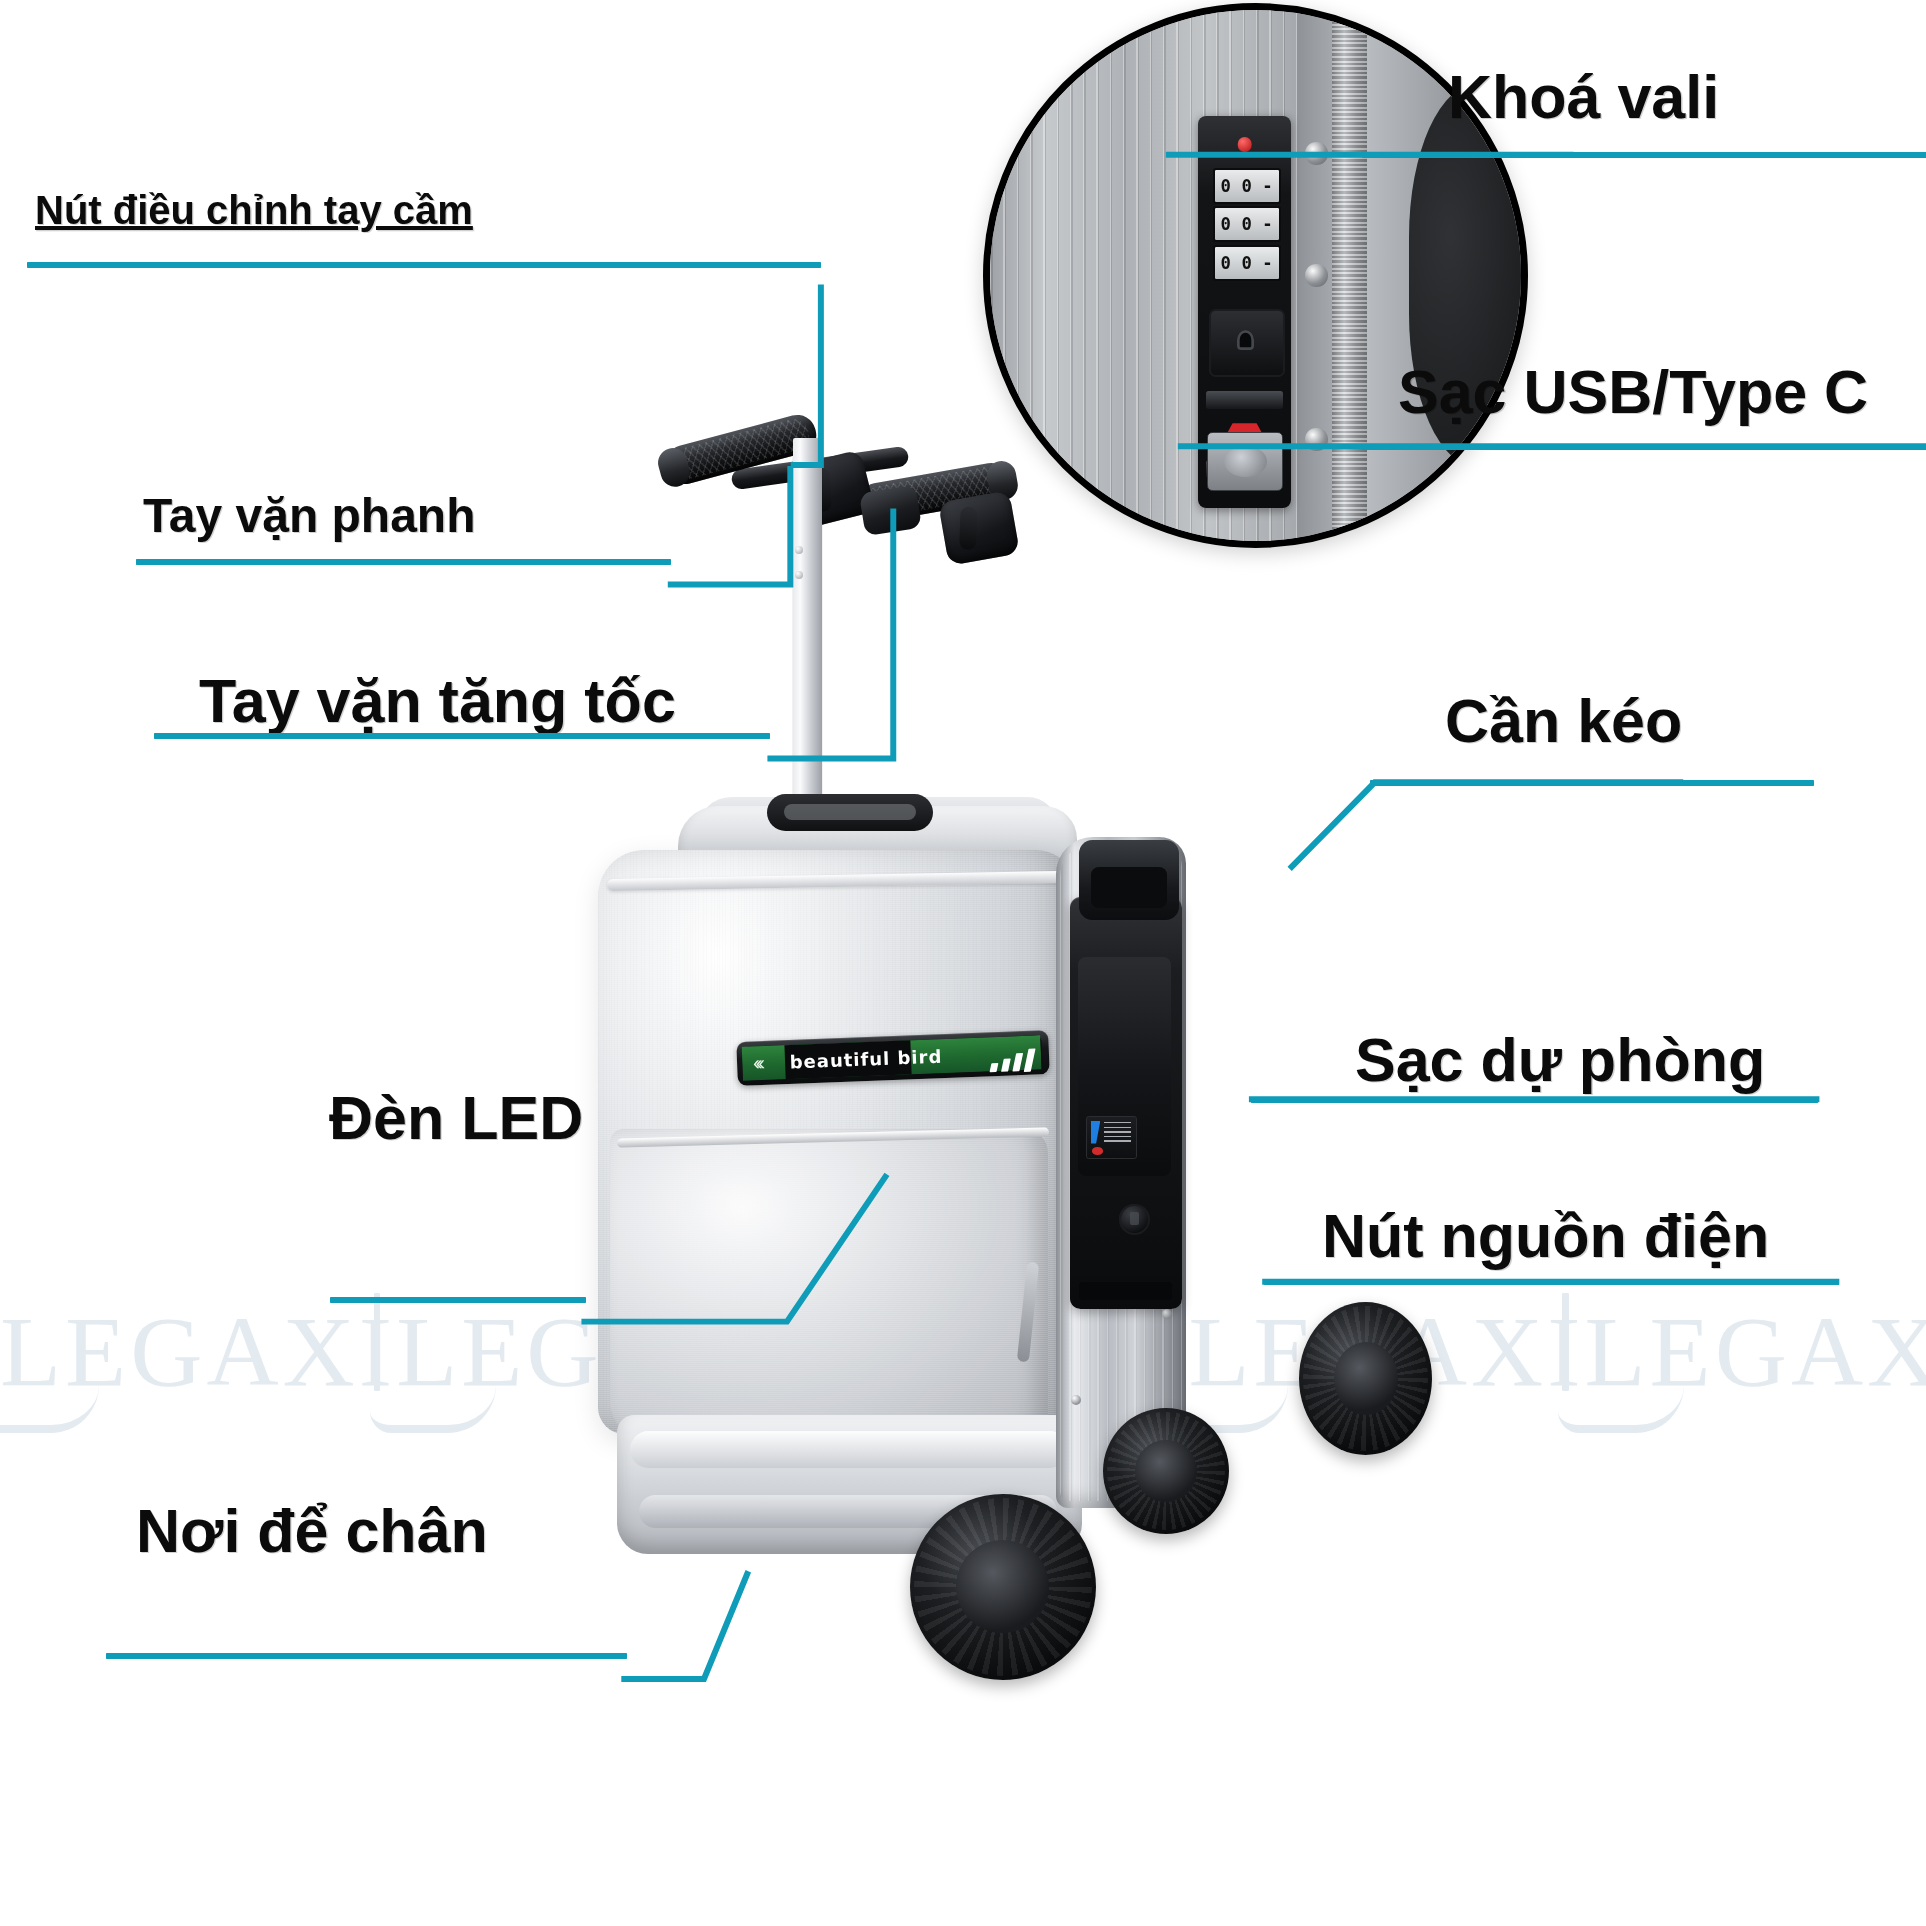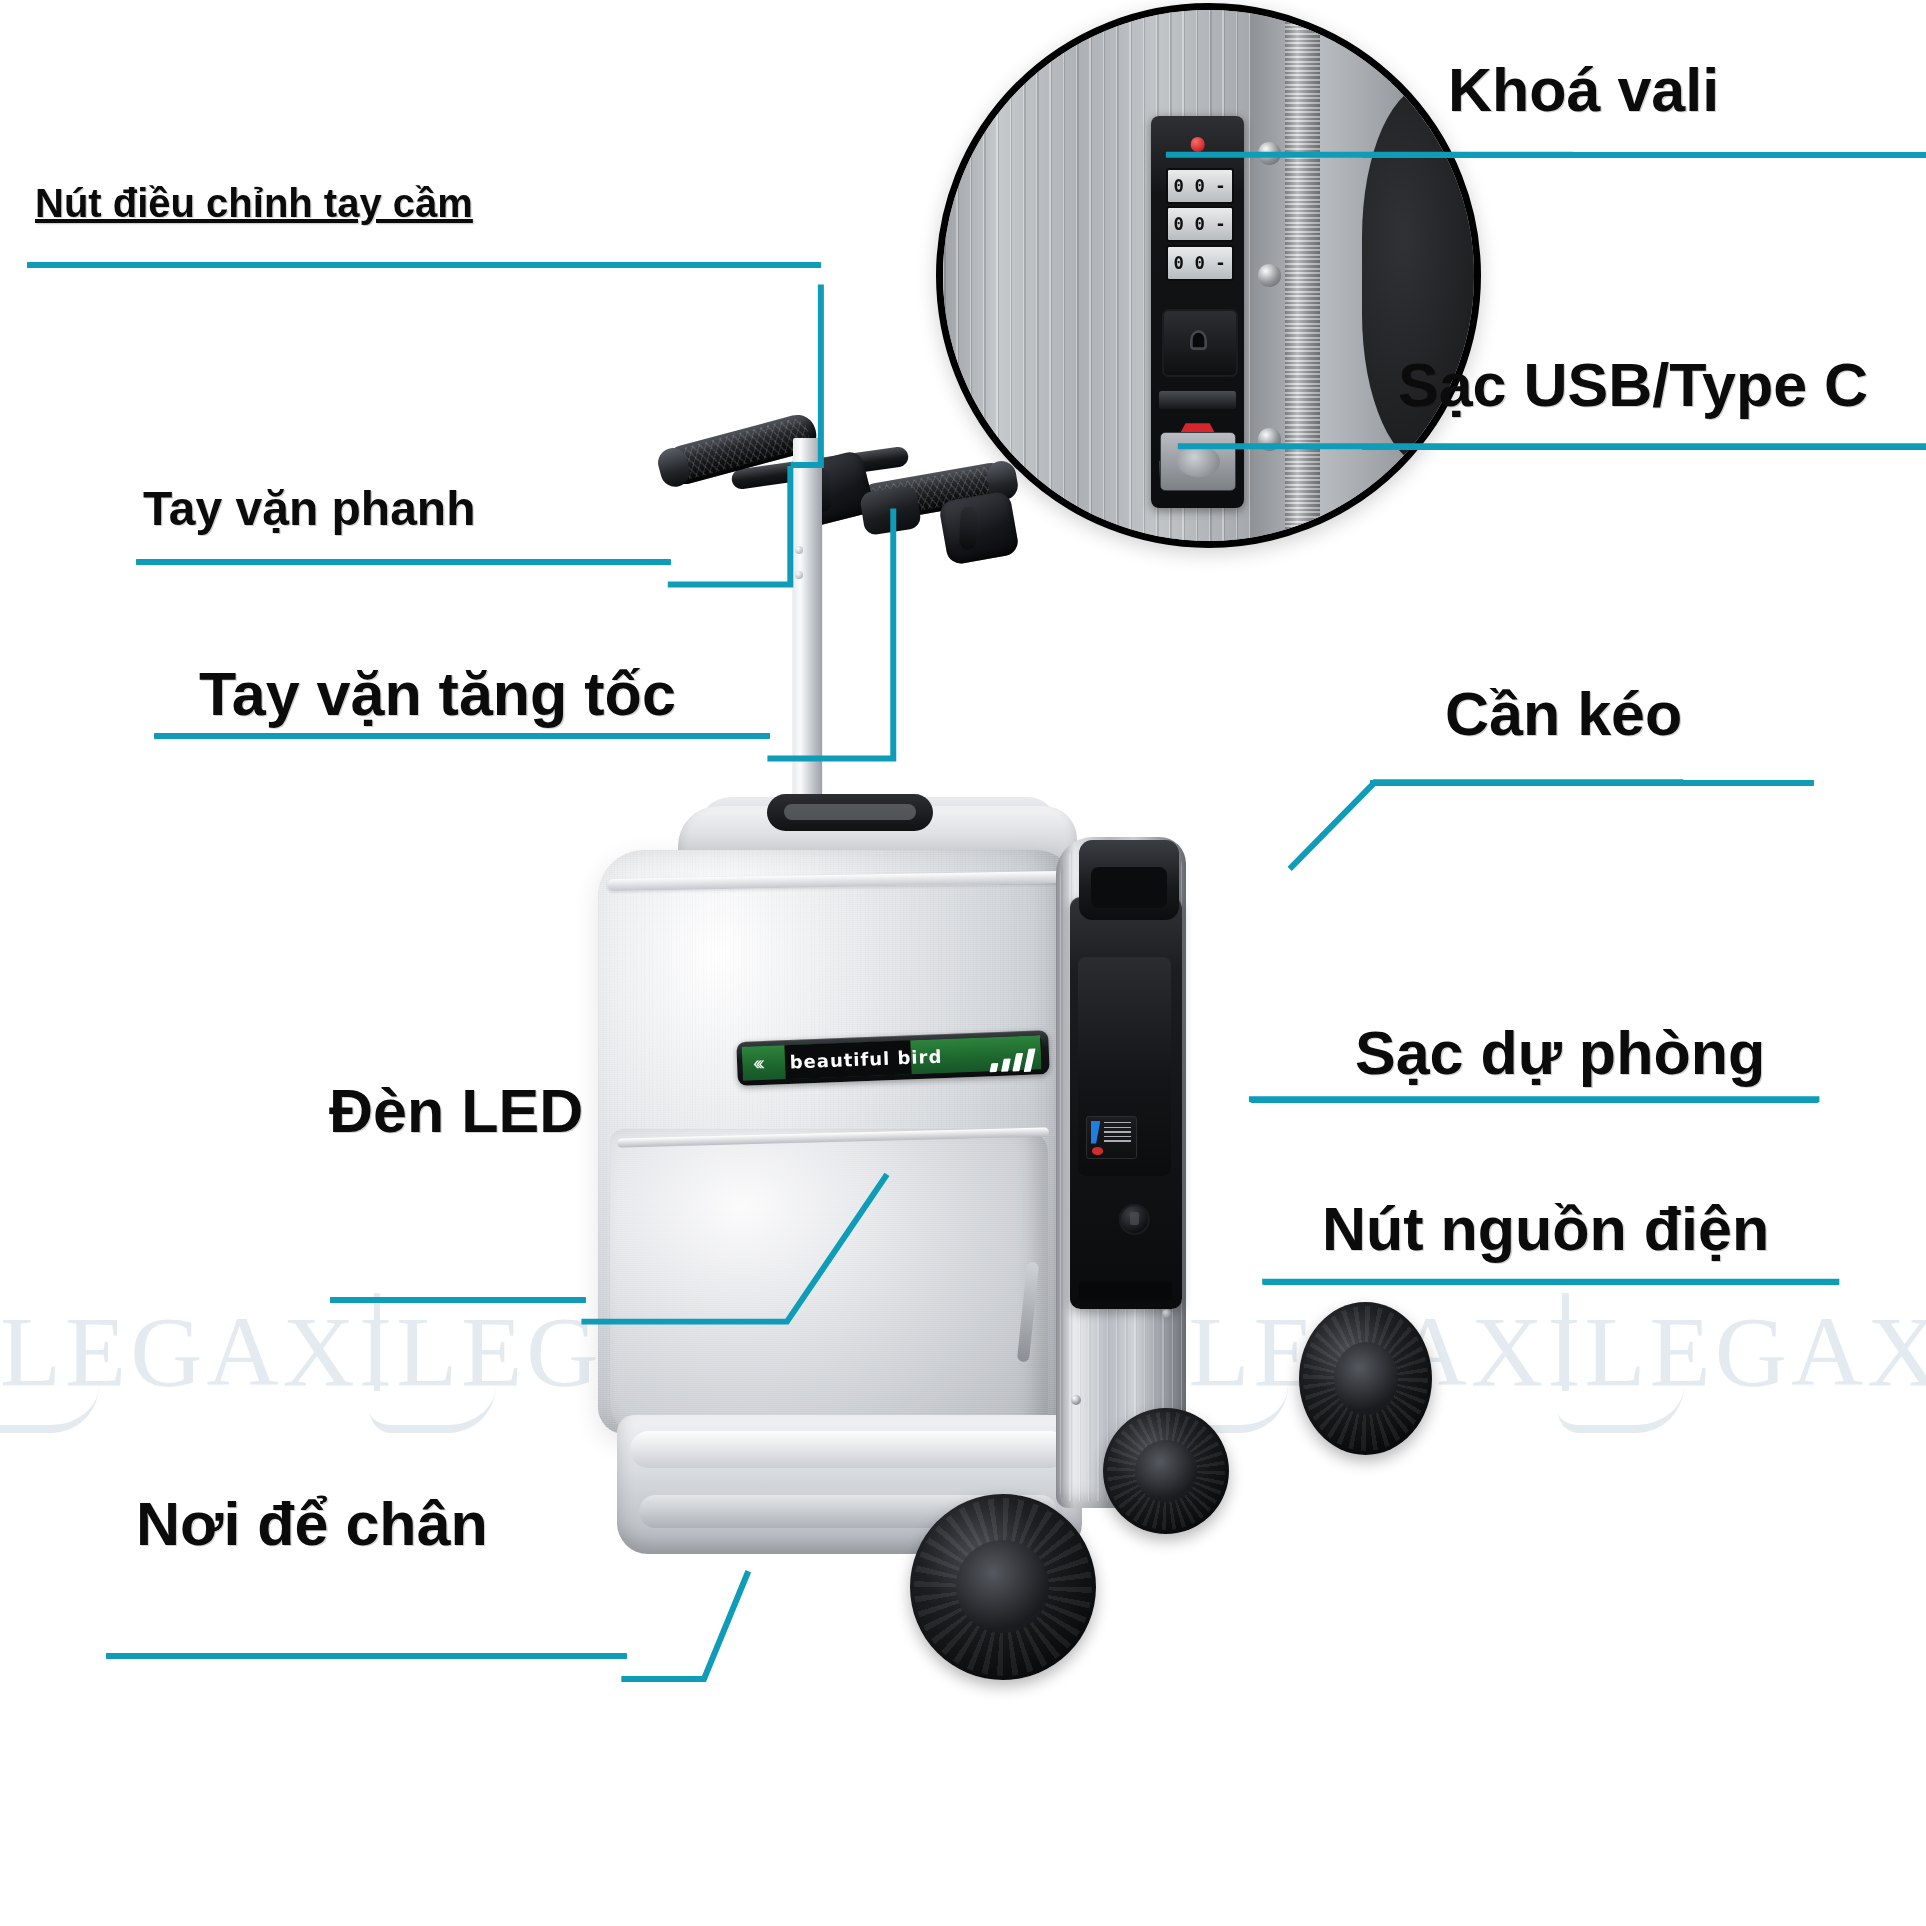"Khoá vali" .label .txt { margin-top: none -> 7px }
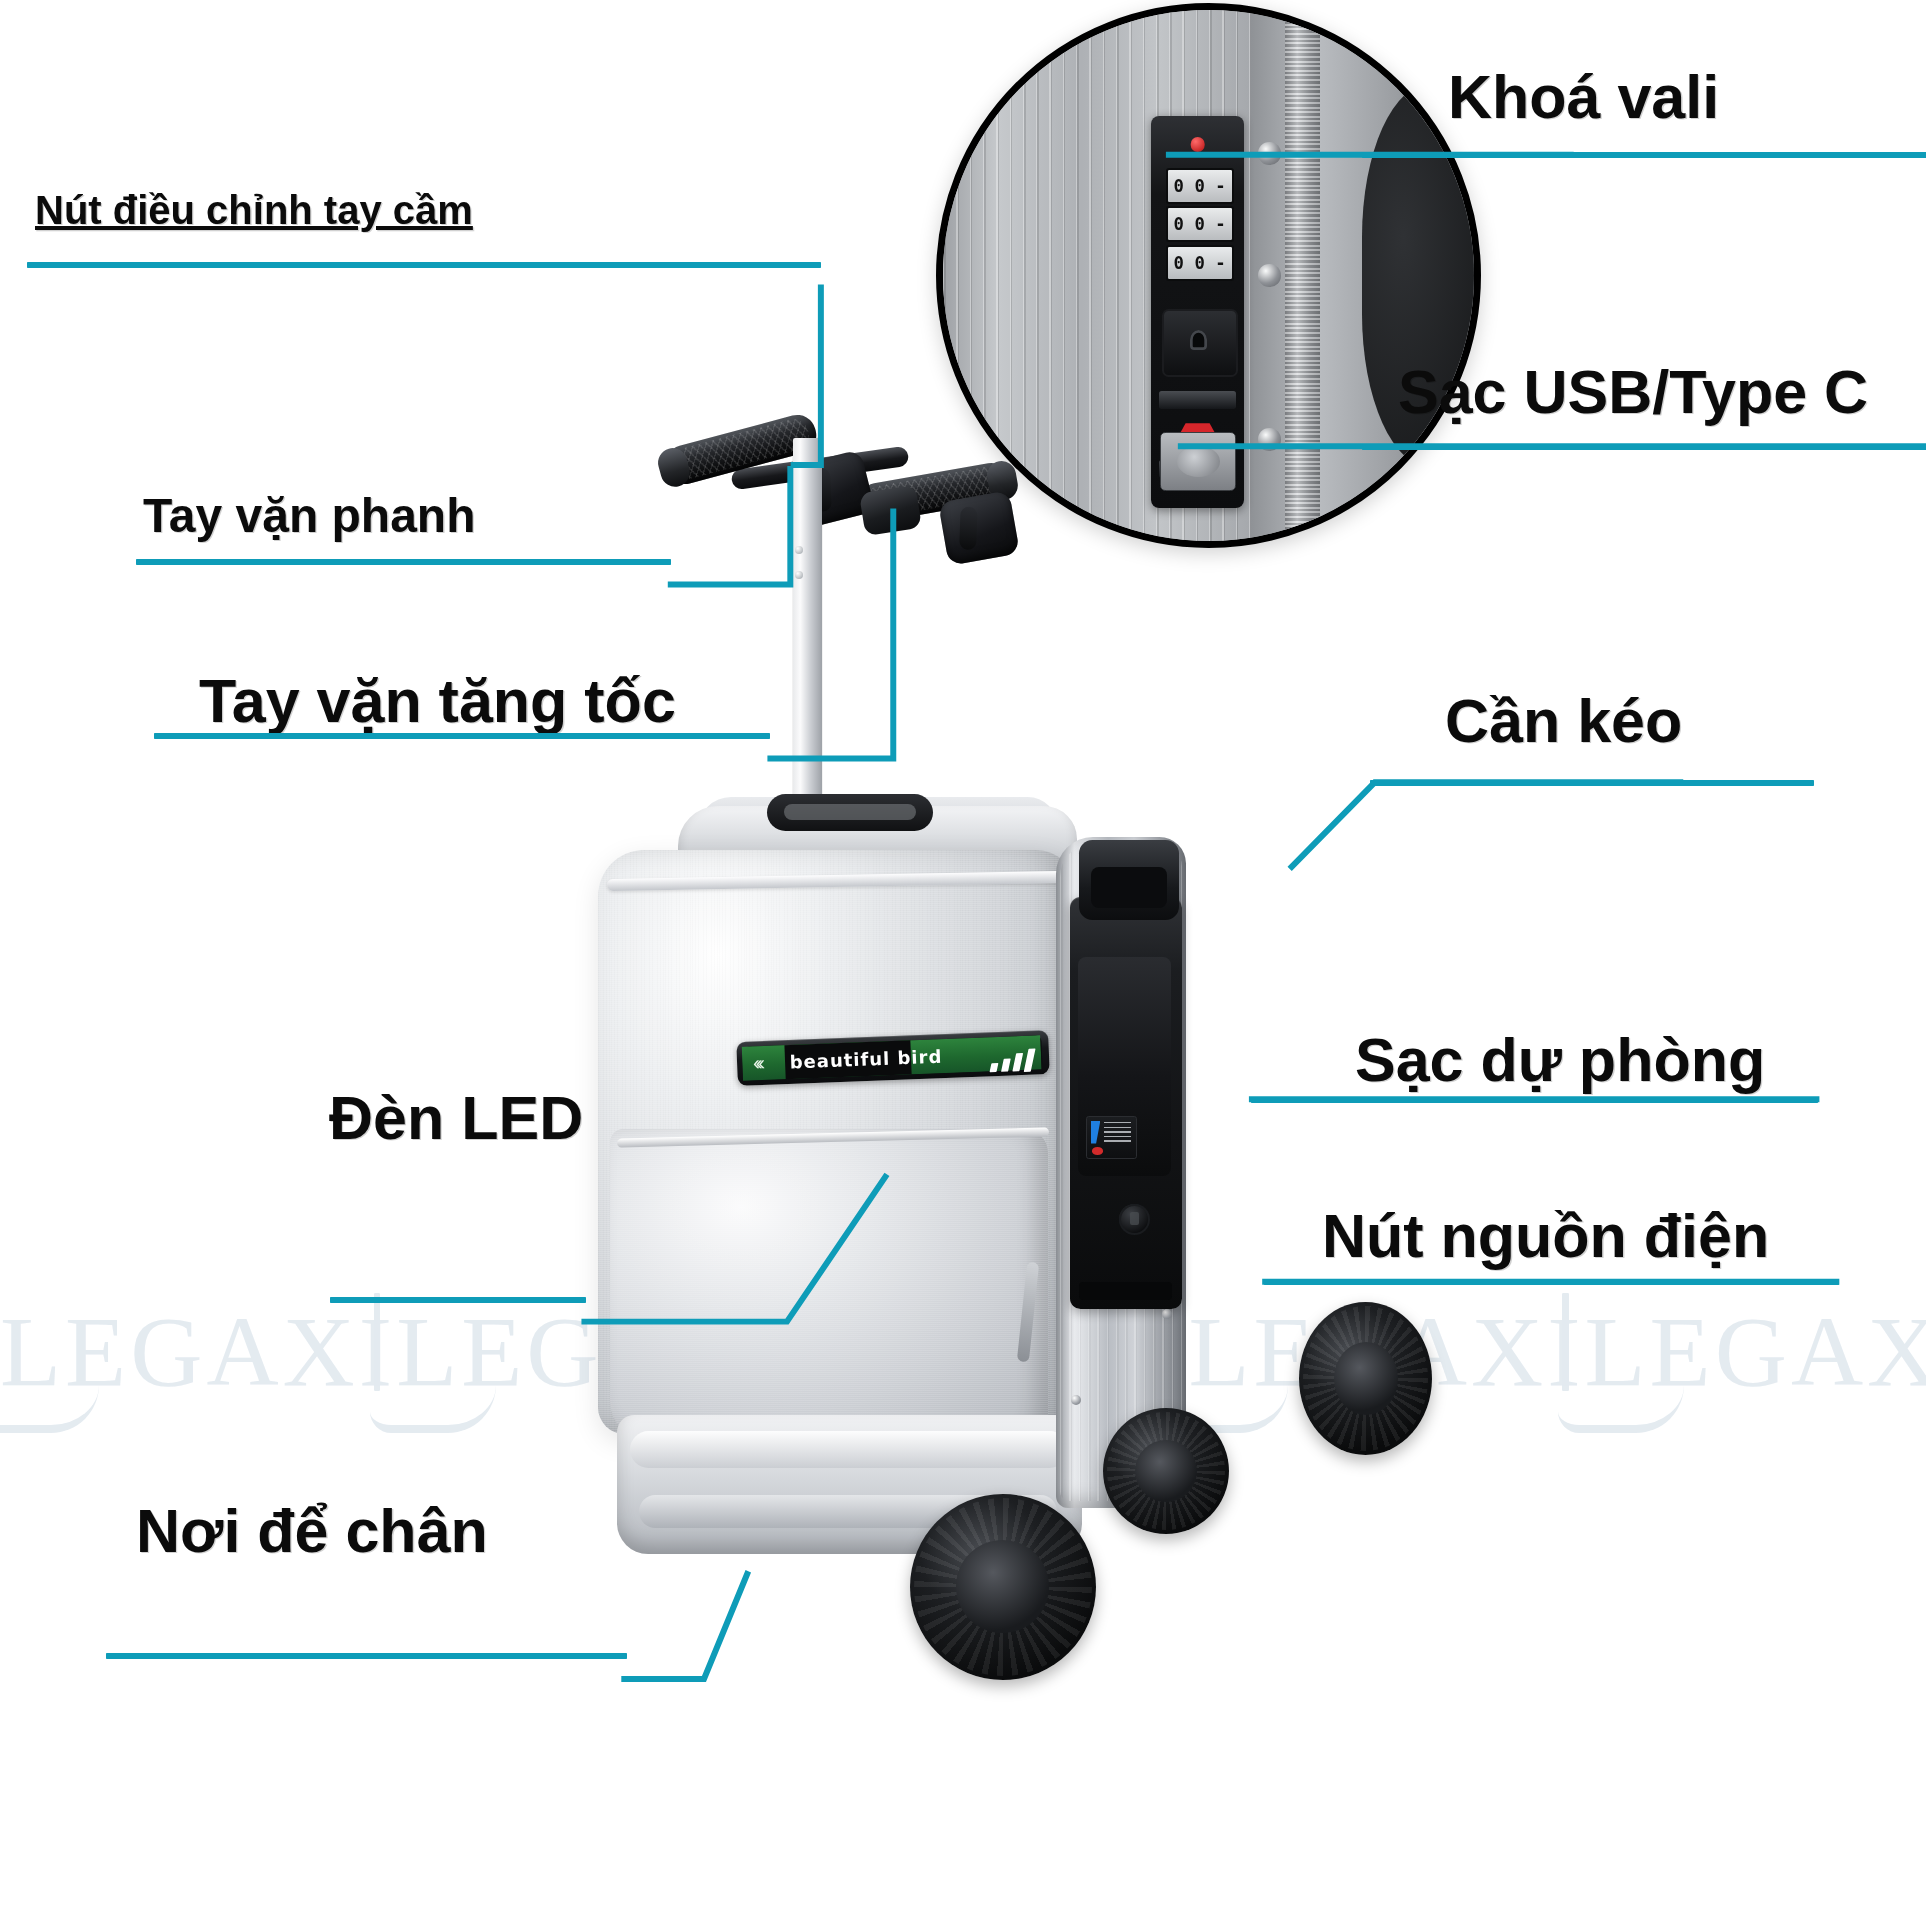"0 0 -" #inset { left: 936px -> 983px }
